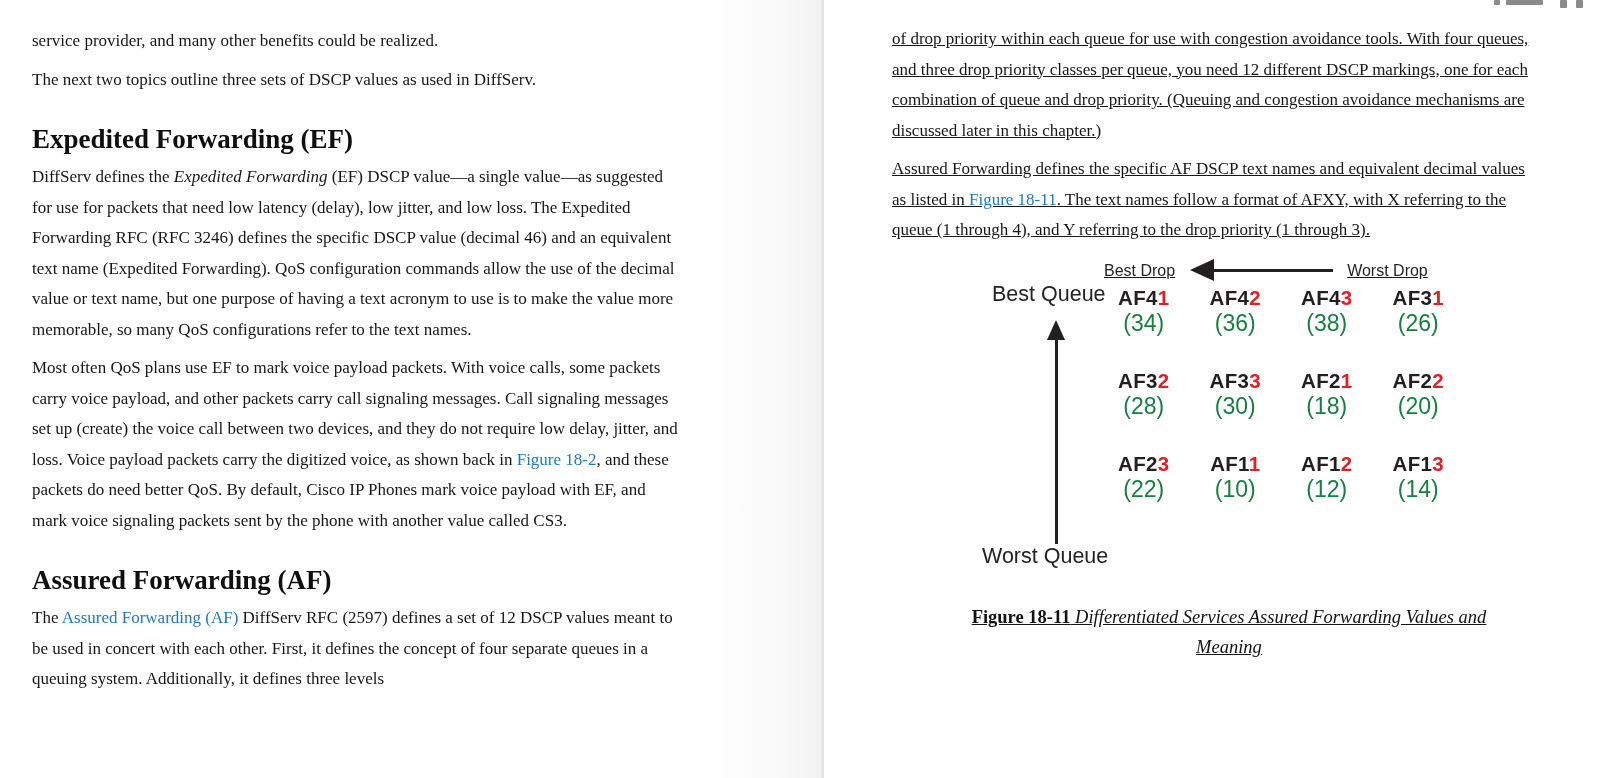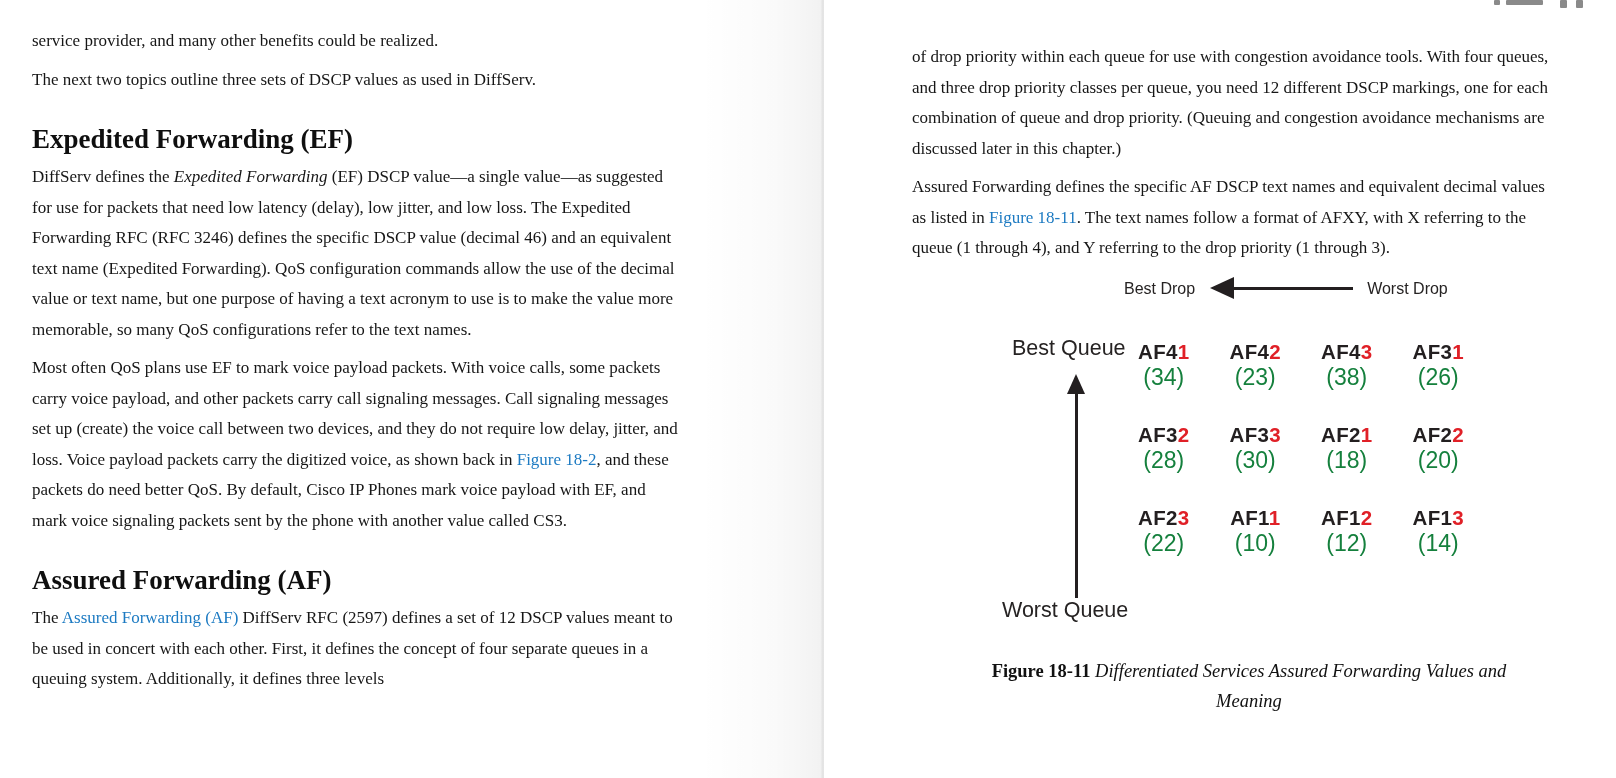"of drop priority within each" .page-right { left: 912px -> 892px; padding-top: 42px -> 24px; text-decoration: none -> underline }
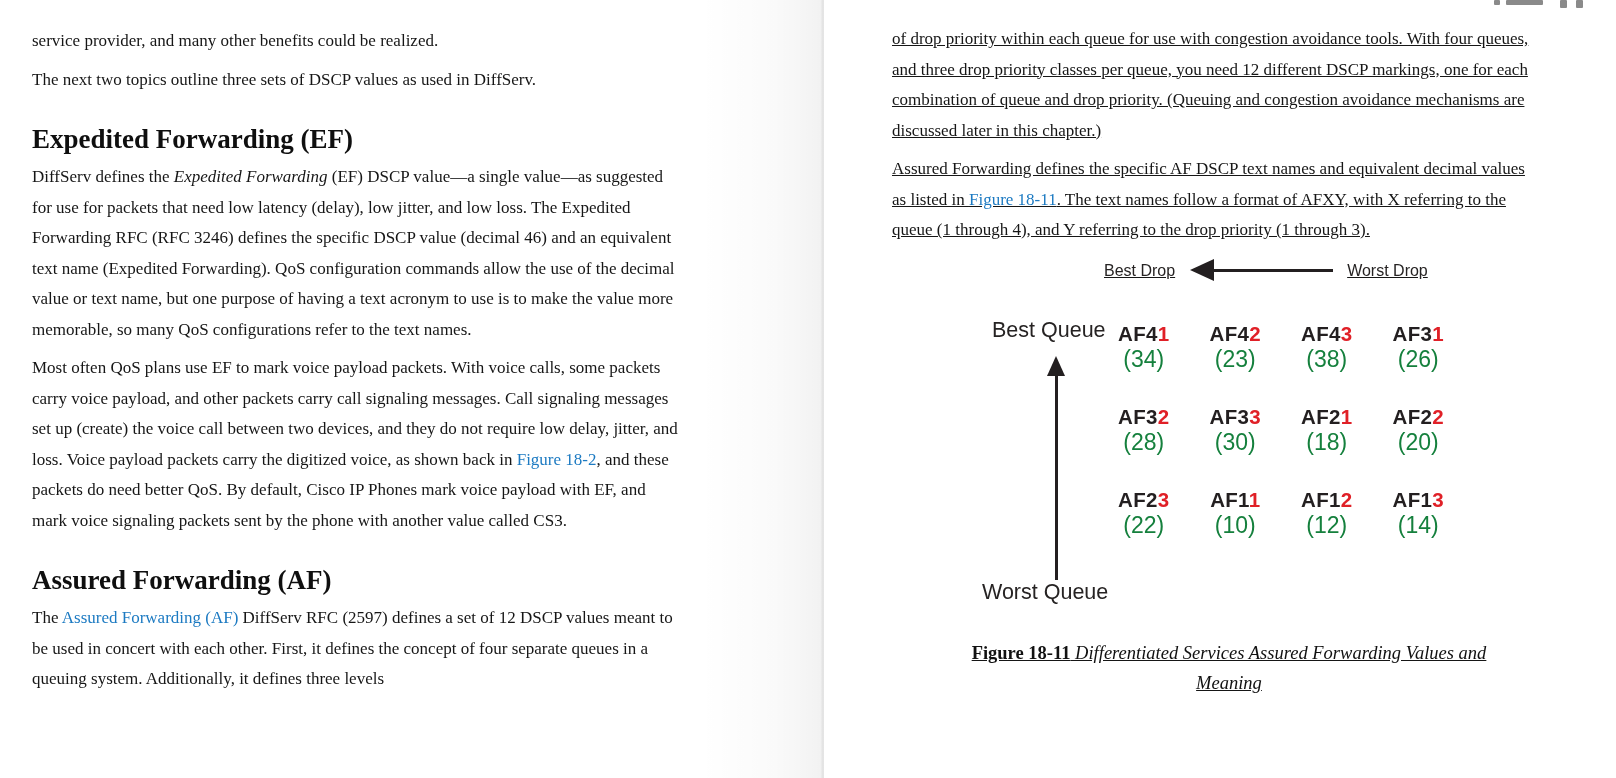"Best Queue" .fig-body { margin-top: 36px -> none }
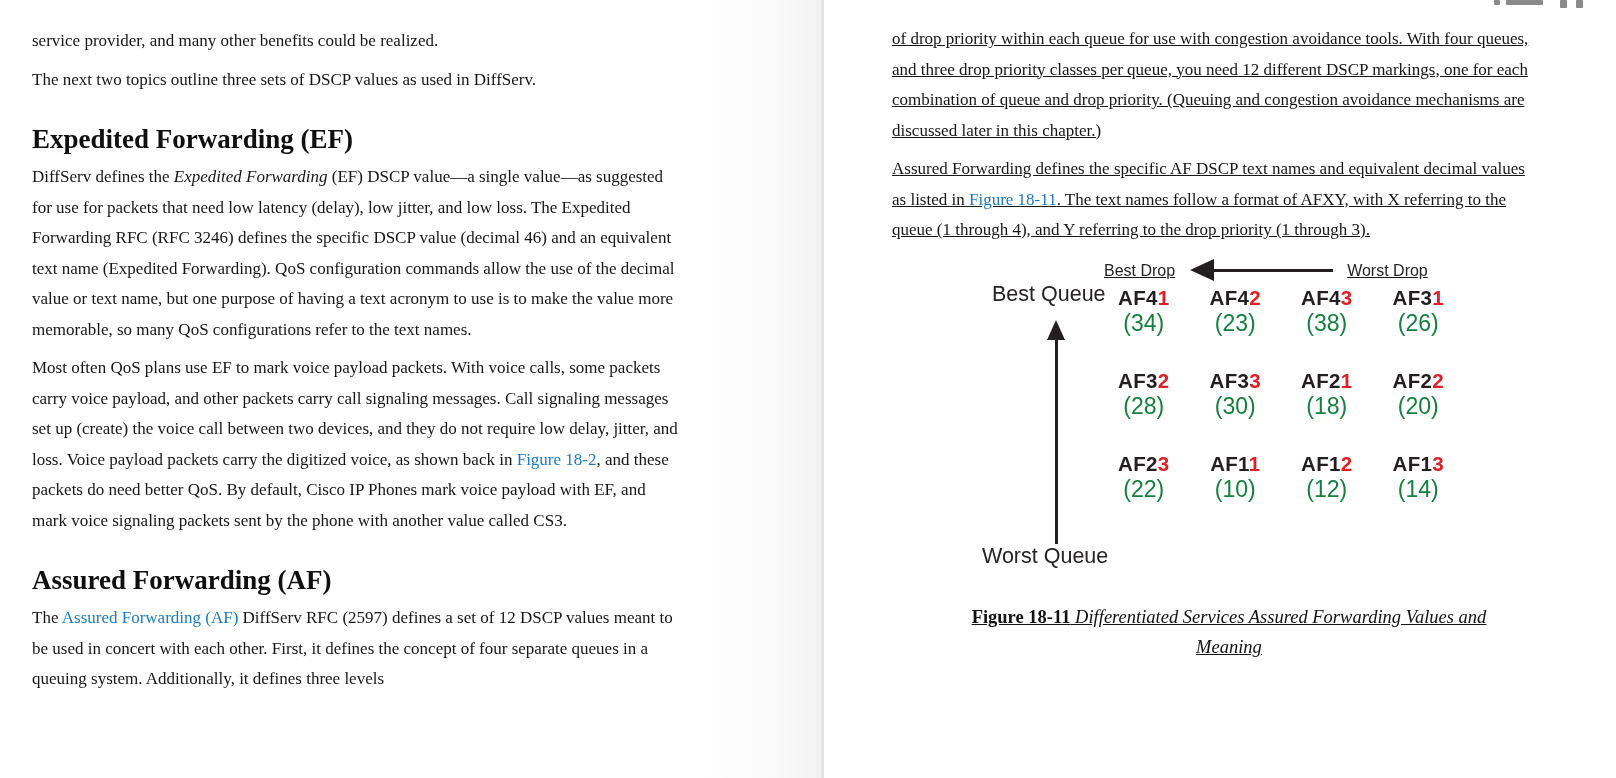"(23)" div.af-val { text: 23 -> 36 }
